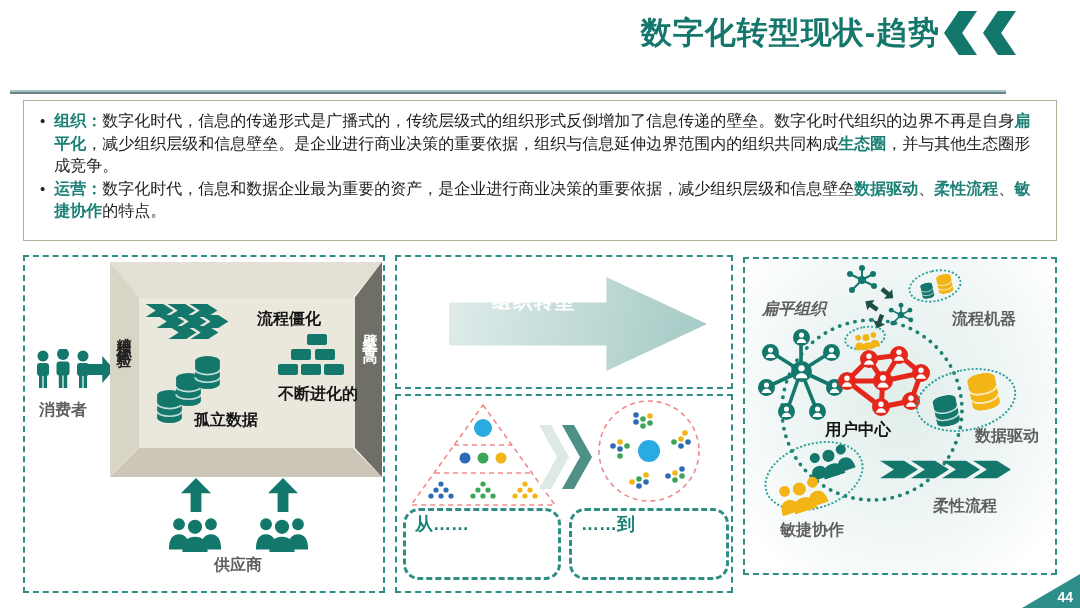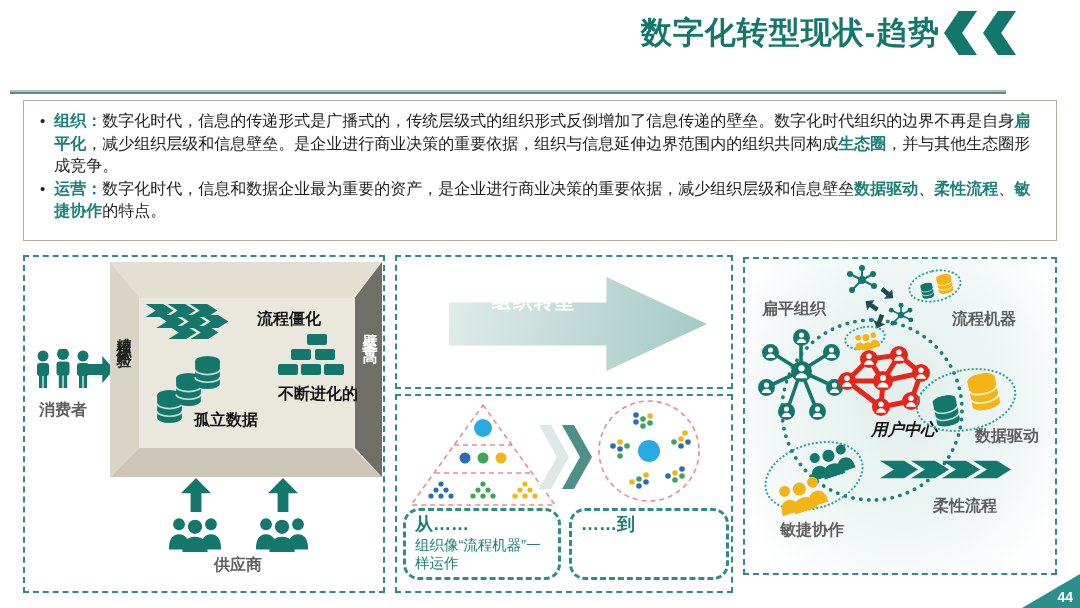"扁平组织" div.glabel { font-style: none -> italic }
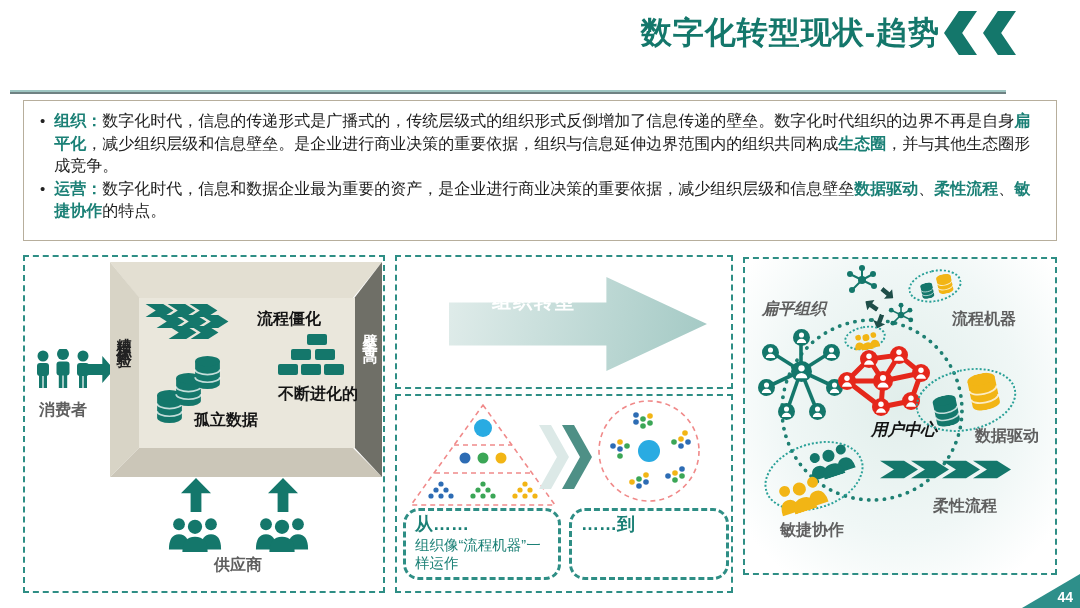"用户中心" div.blabel { font-style: italic -> none; text-align: right -> left }
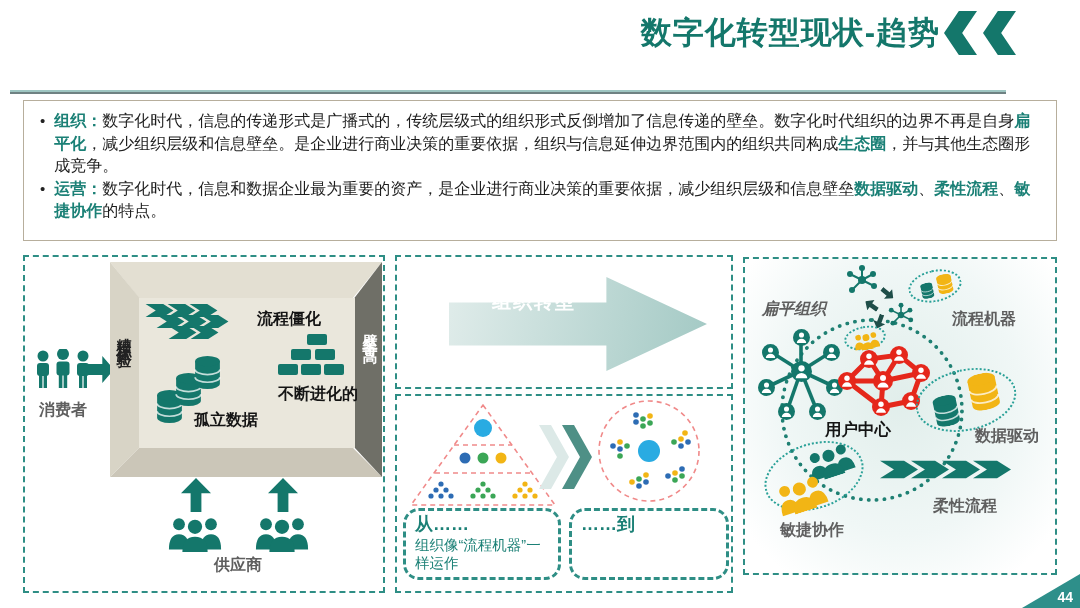"组织像“流程机器”一样运作" div.ft-body { html: <div>组织像“流程机器”一样运作</div> -> none }
